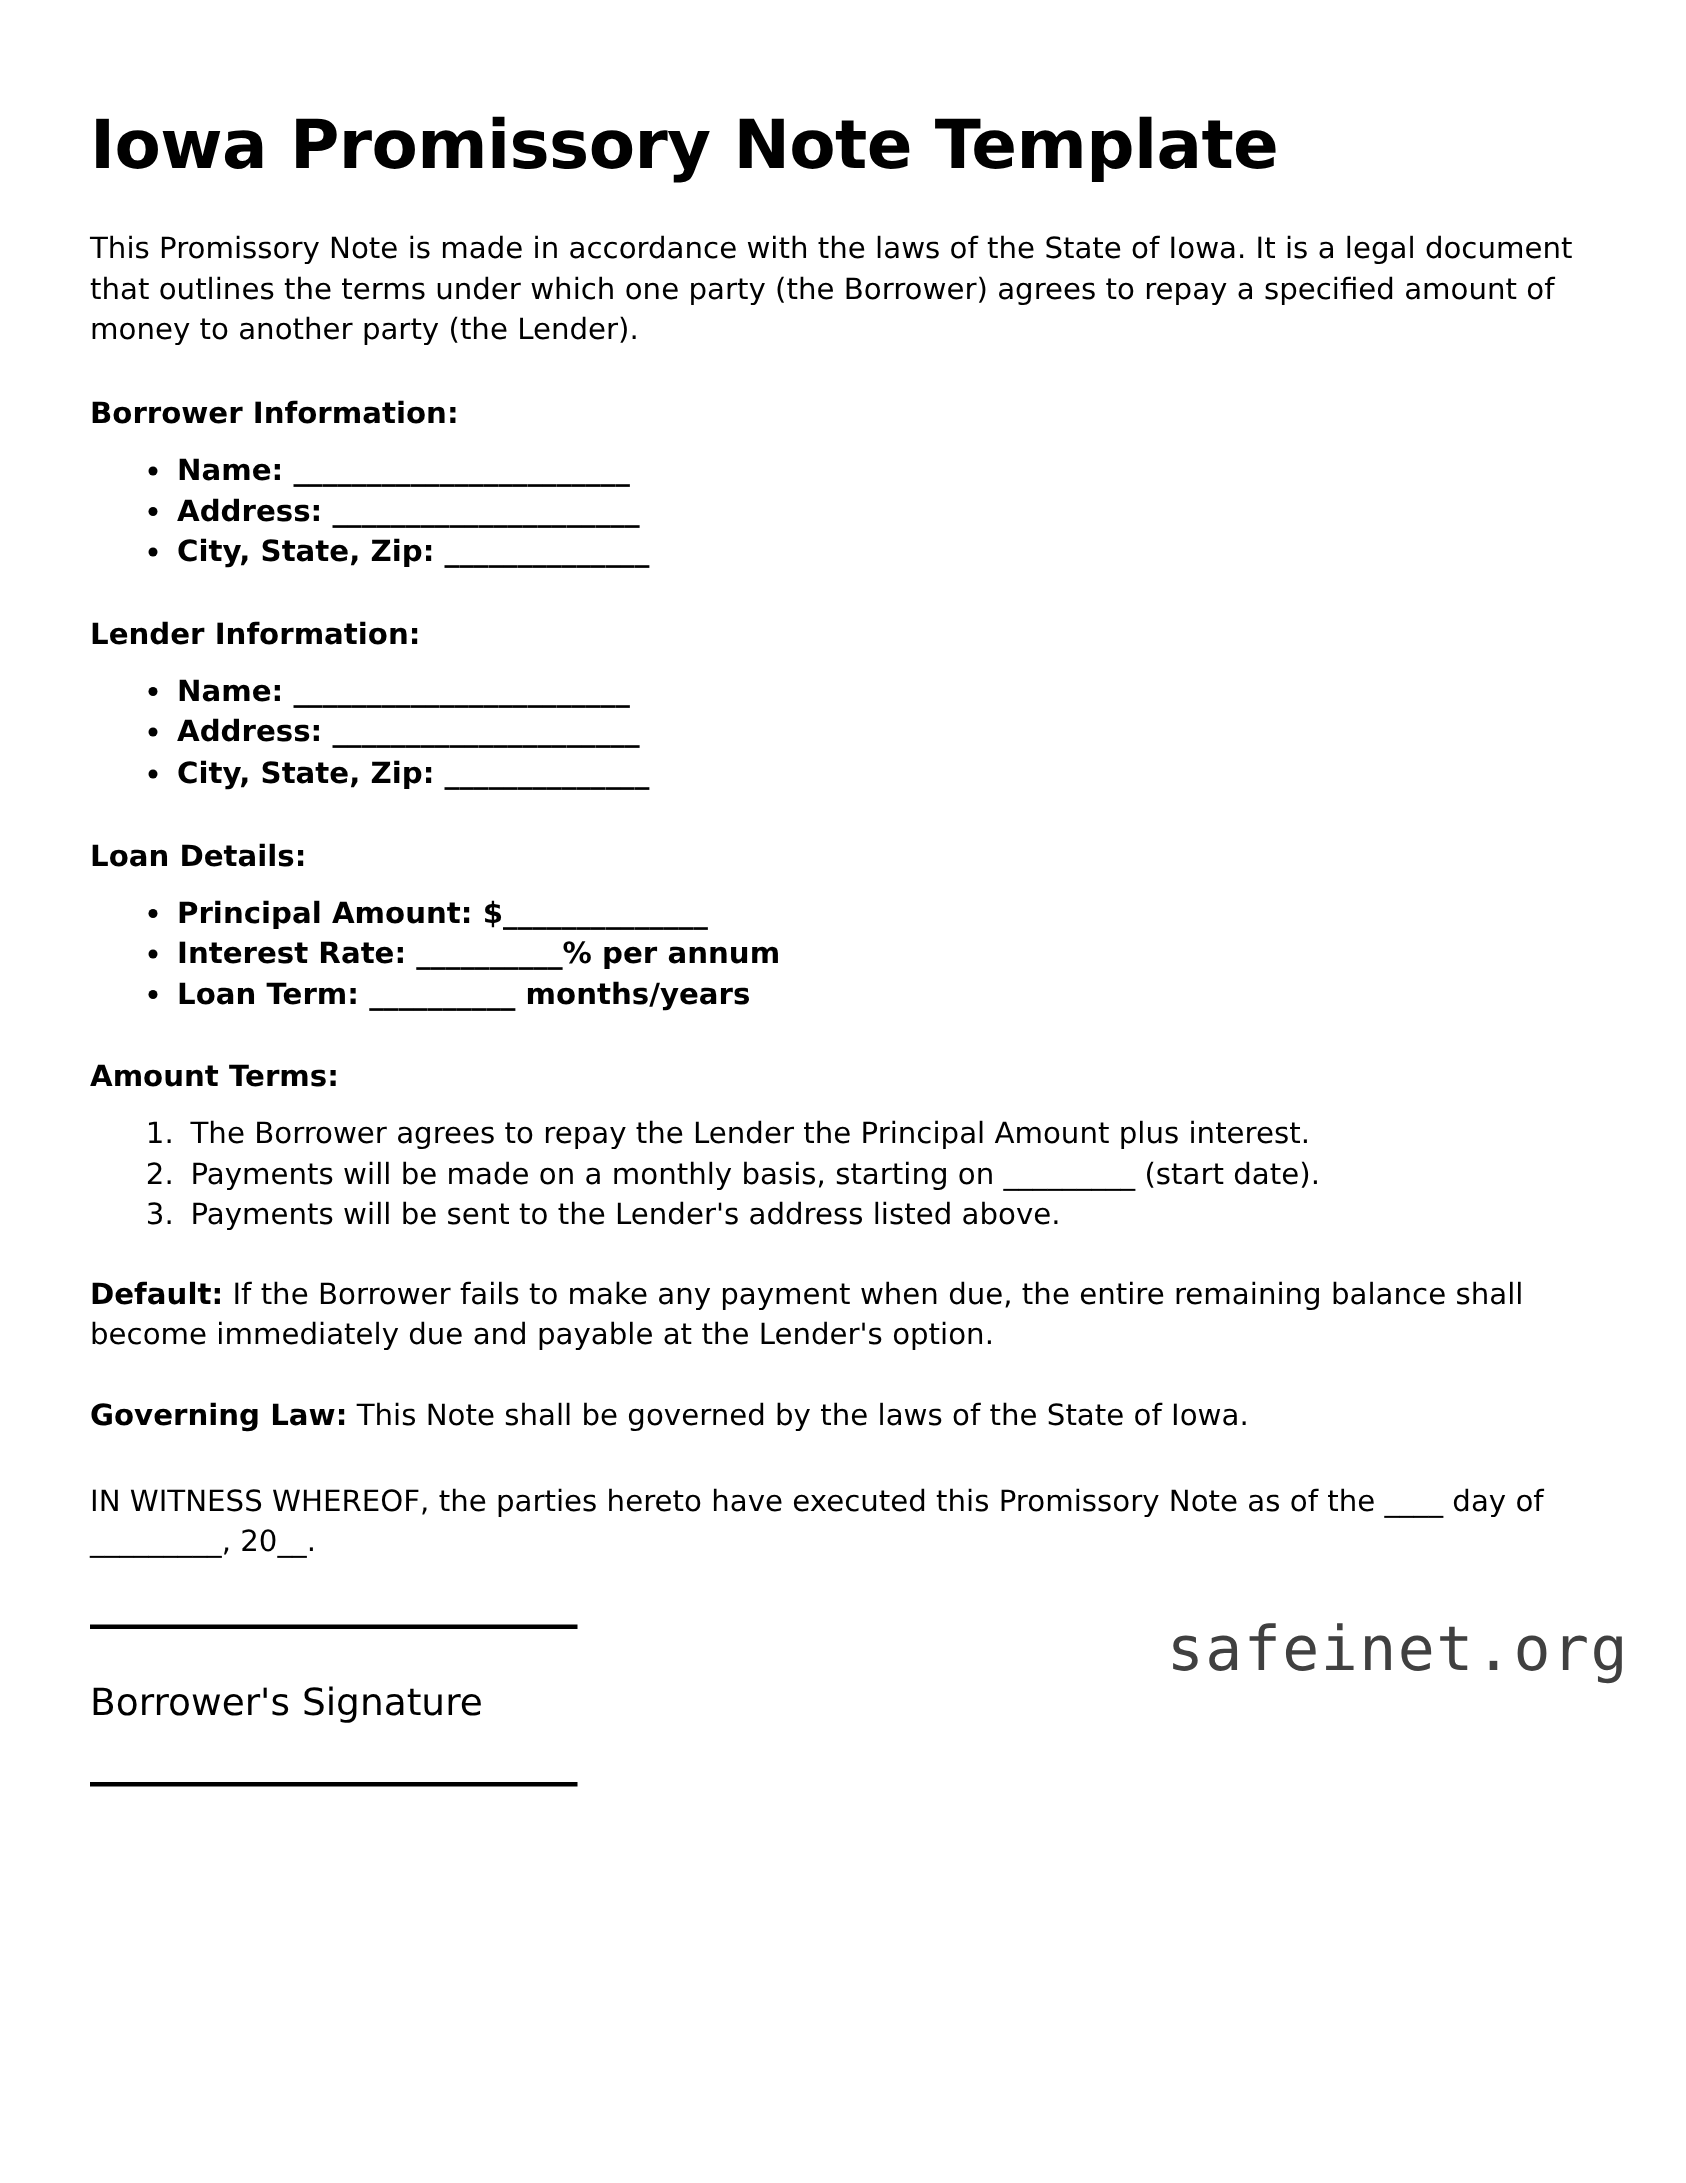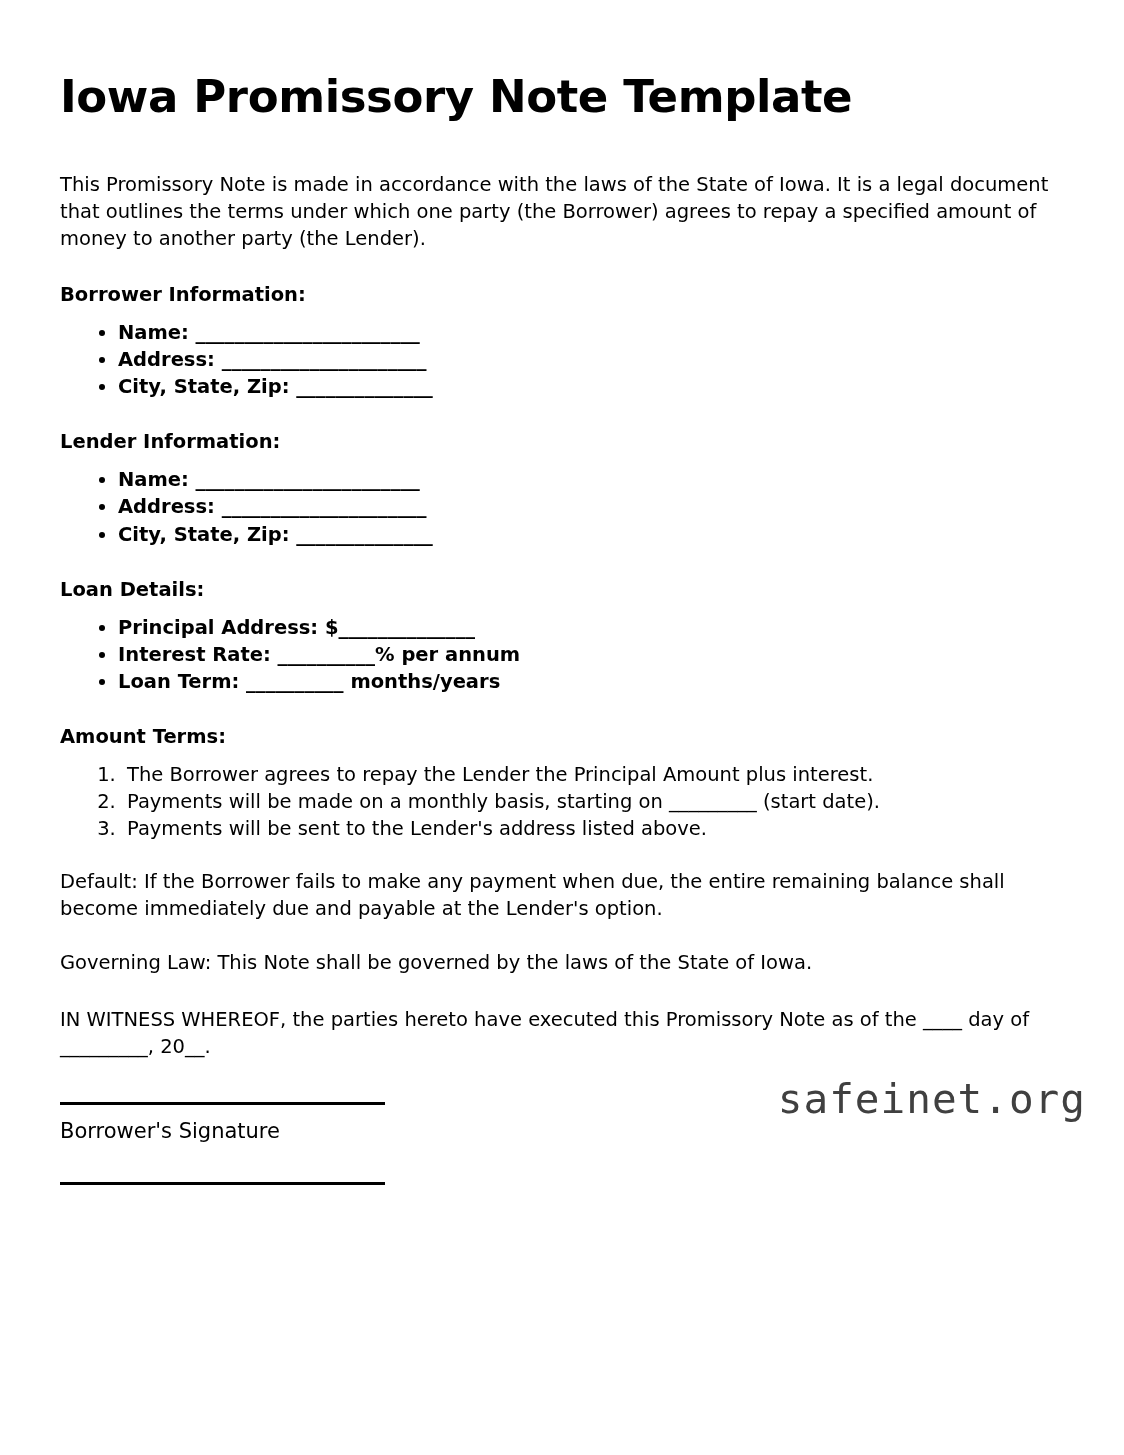"This Promissory Note is made" .intro { margin: 50px 0 0 0 -> 31px 0 0 0 }
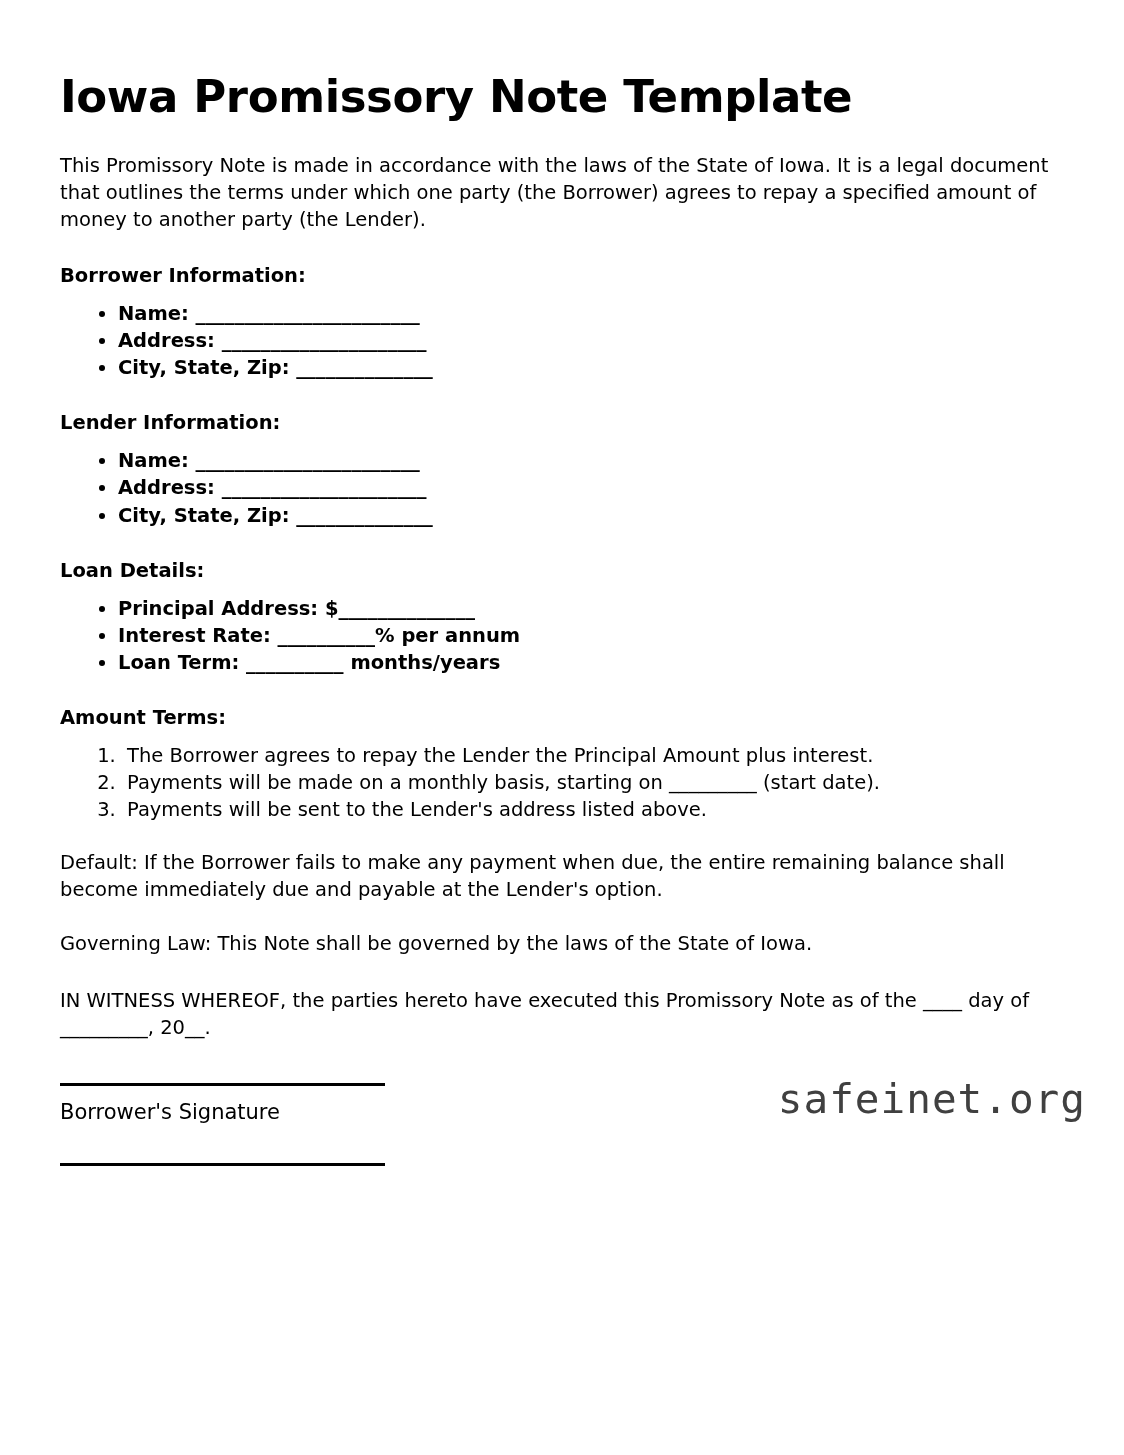"Principal Address: $______________" li { text: Address -> Amount }
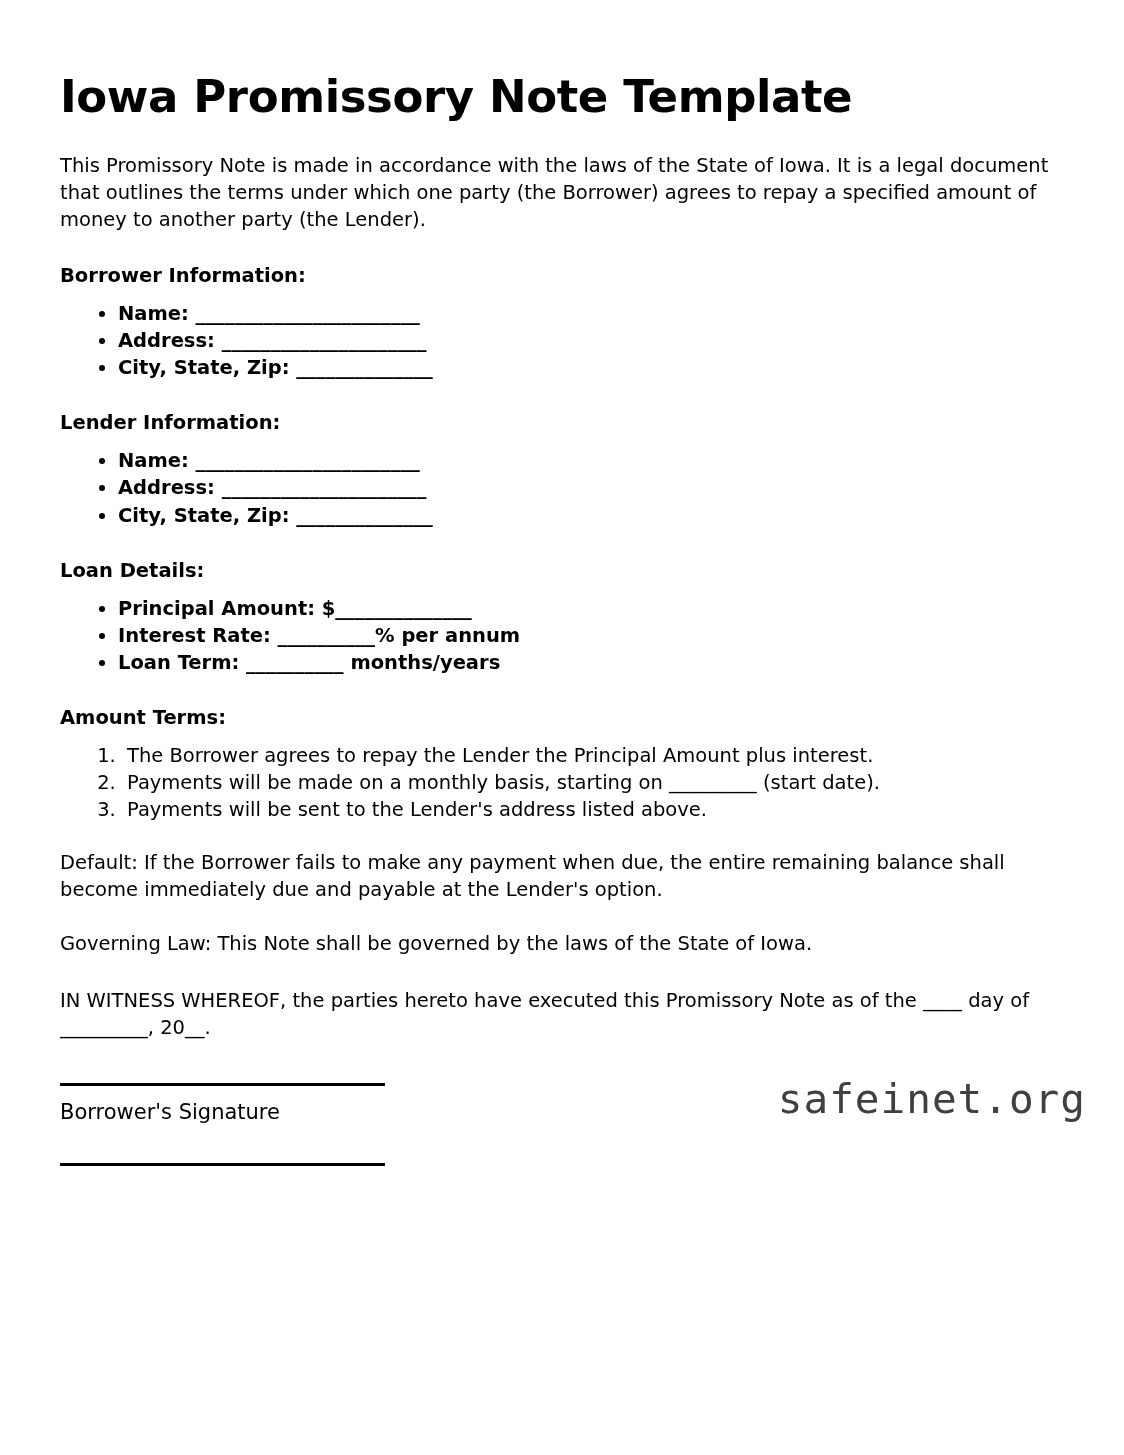"Default:" .para b { font-weight: normal -> bold }
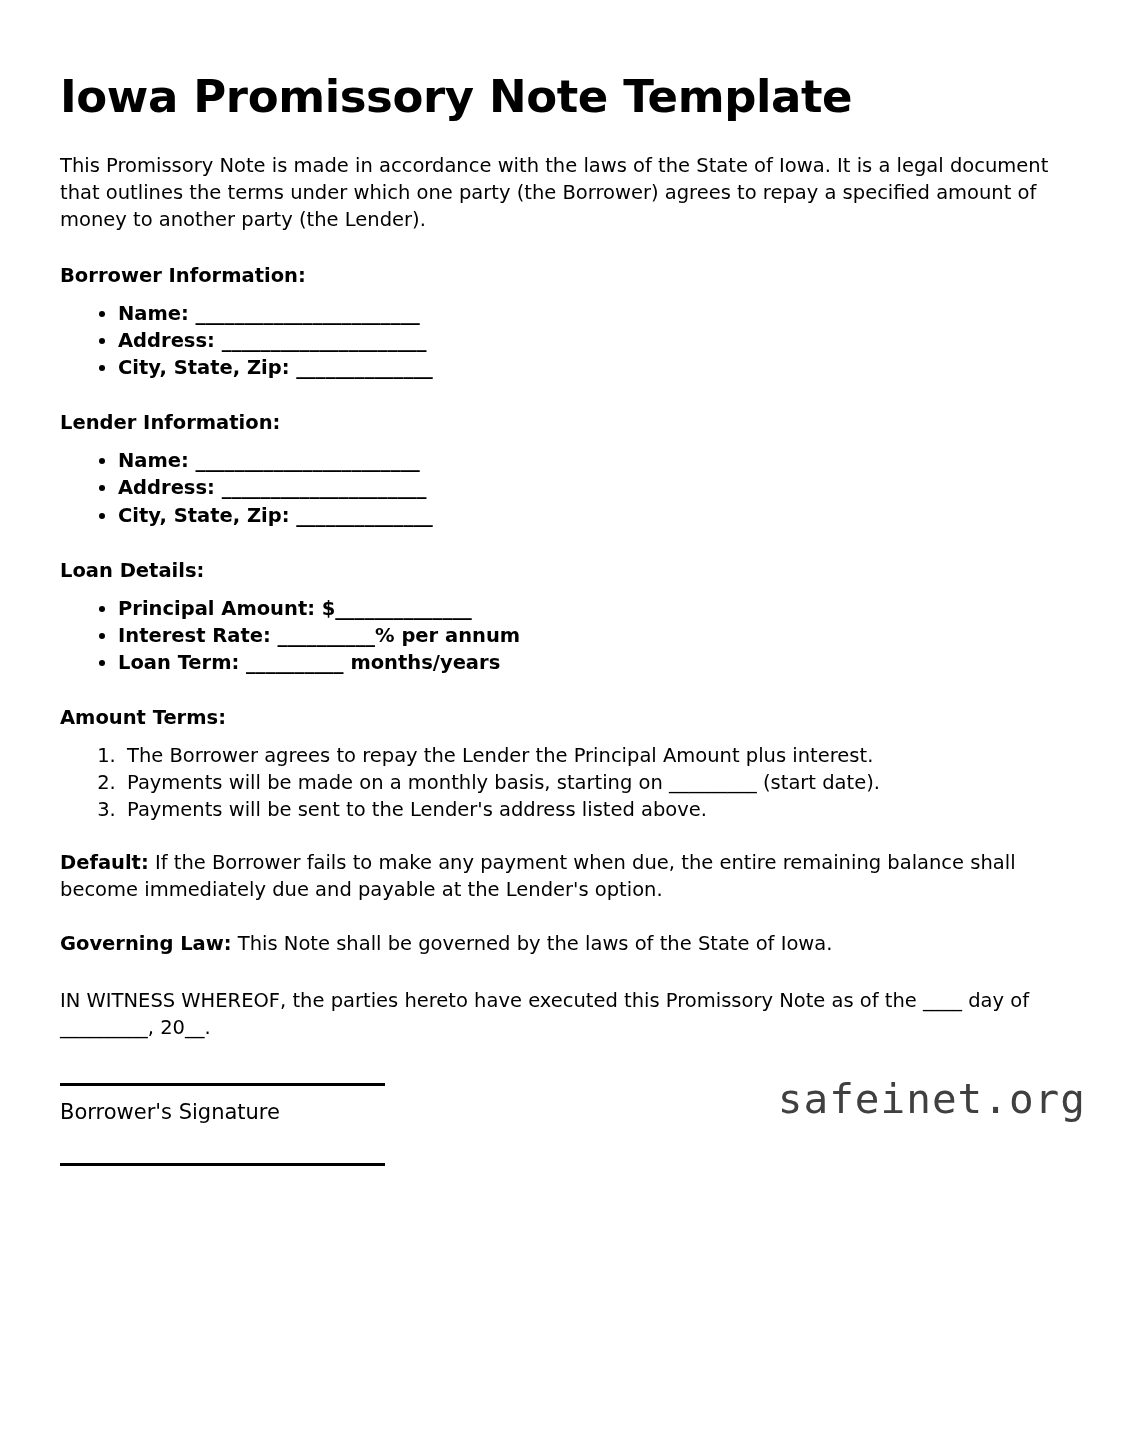"Borrower's Signature" .sig-label { font-size: 21px -> 25px; margin-top: 12px -> 32px }
